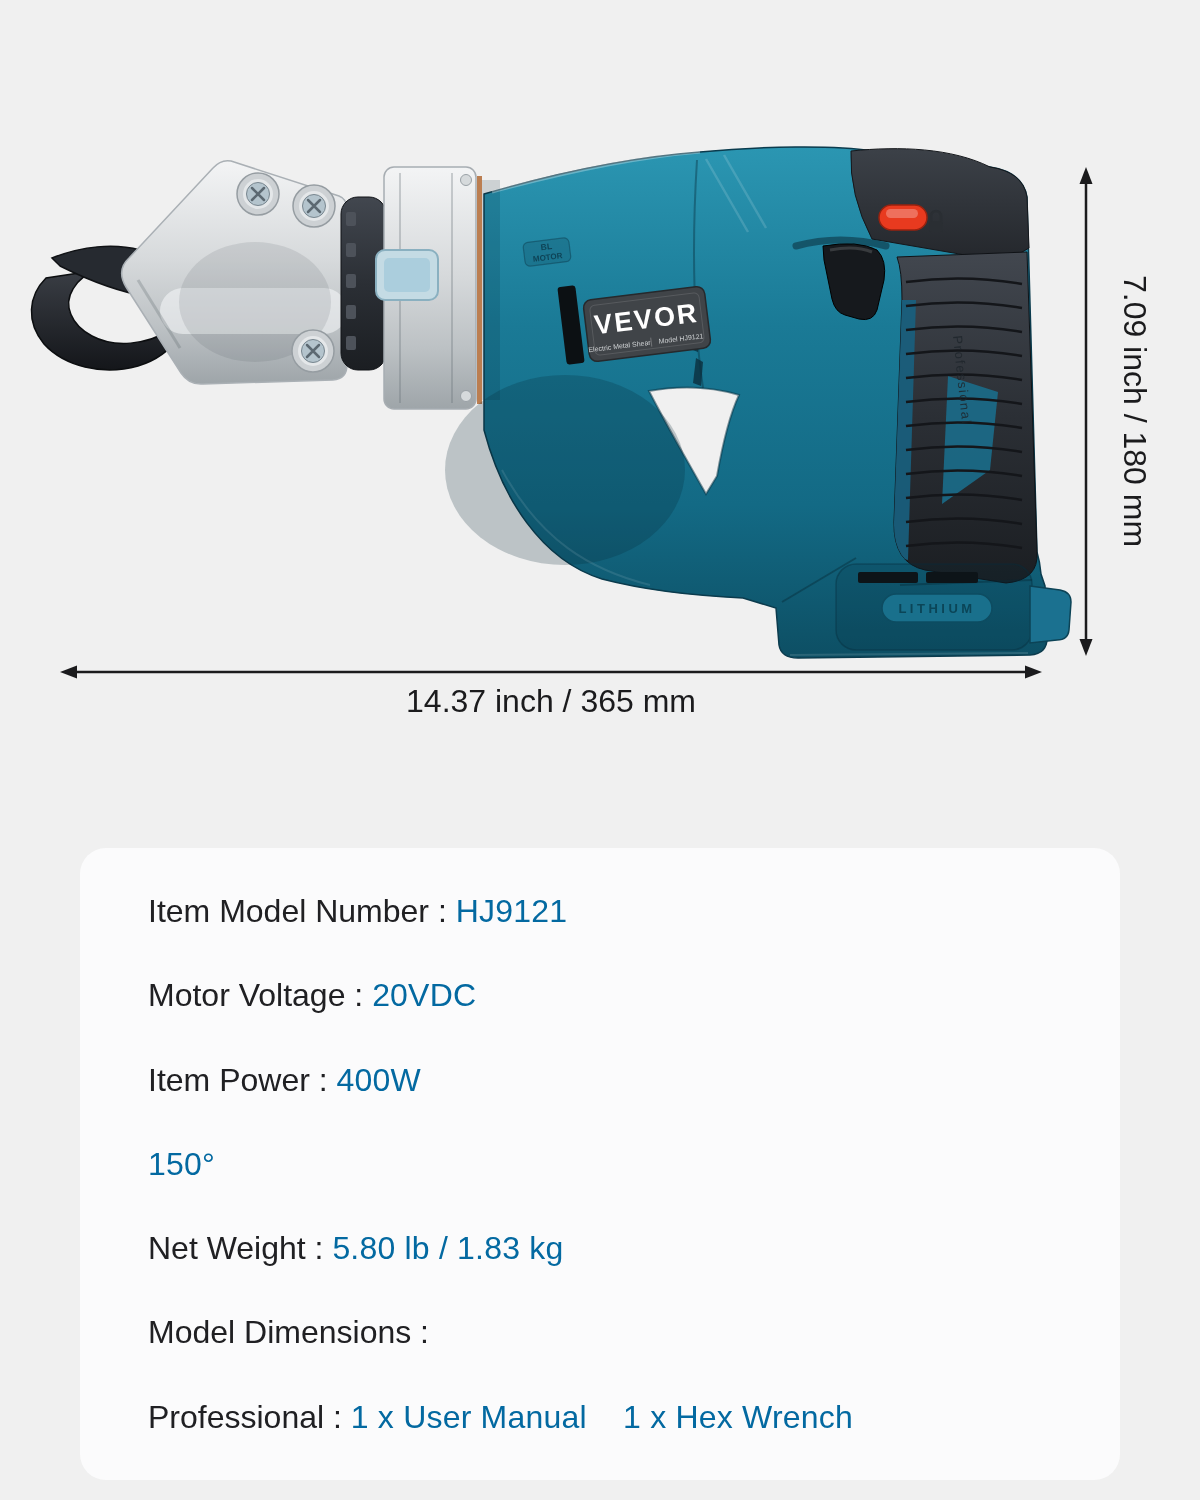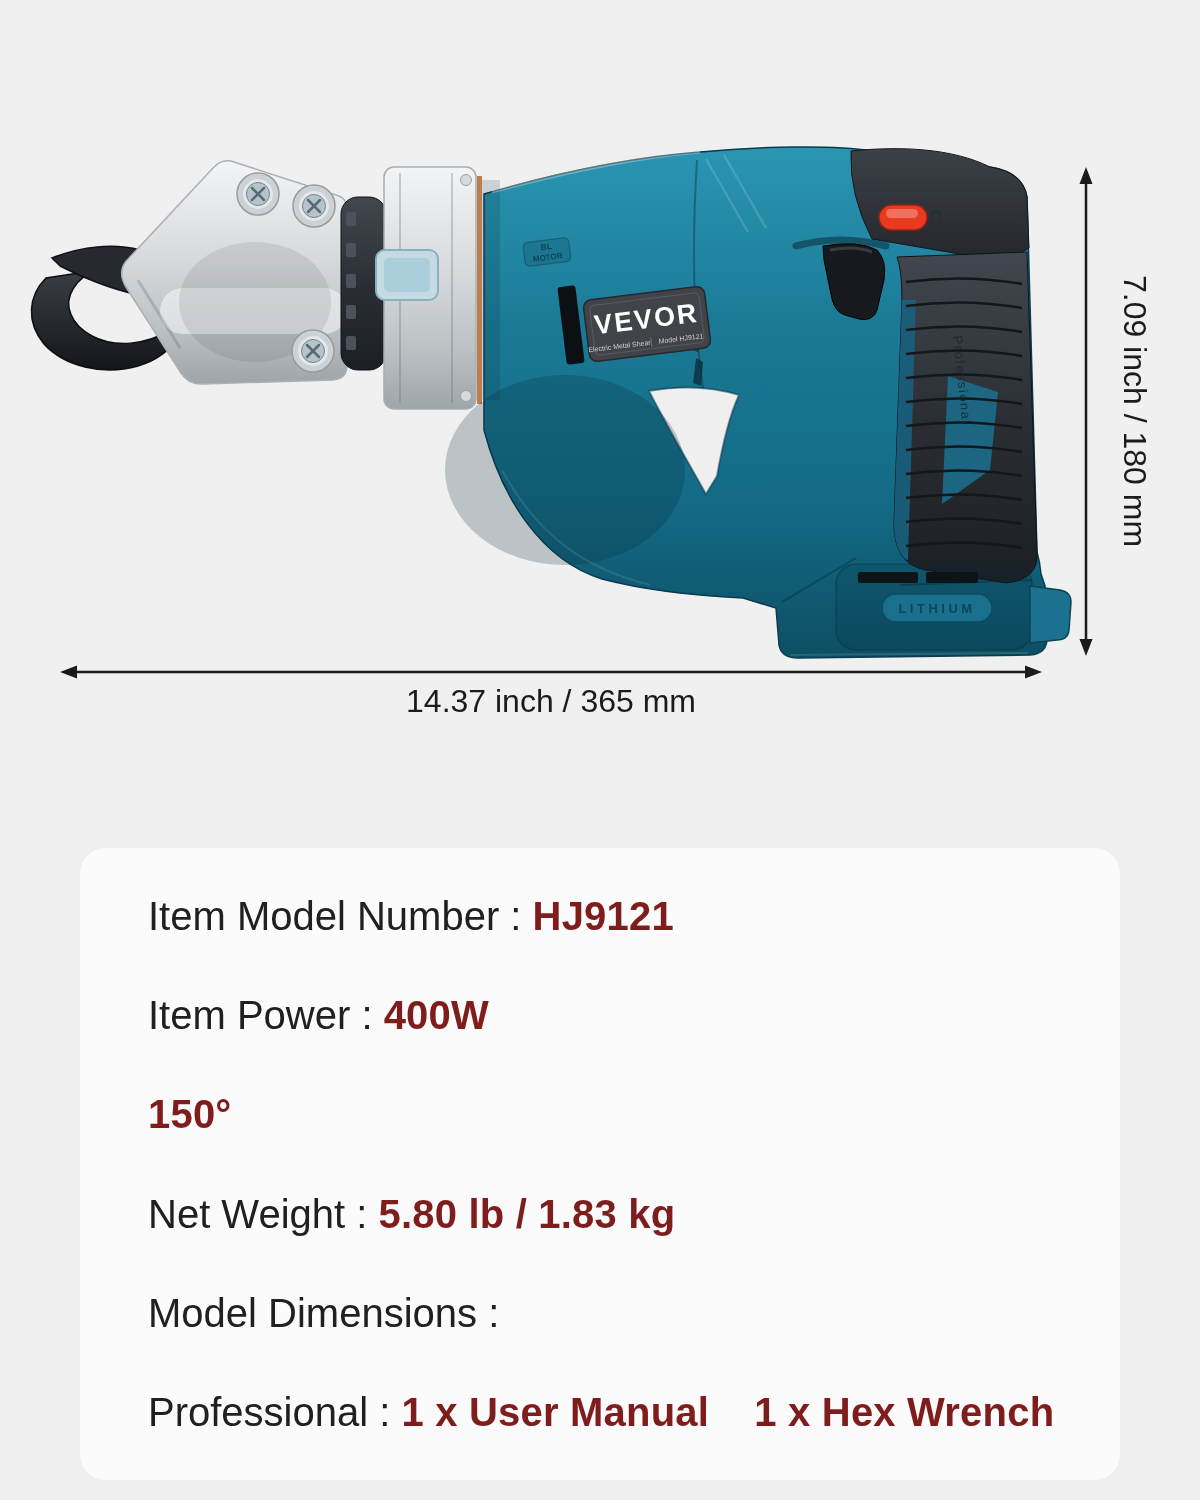"Item Model Number :" .spec-row { font-size: 40px -> 32px }
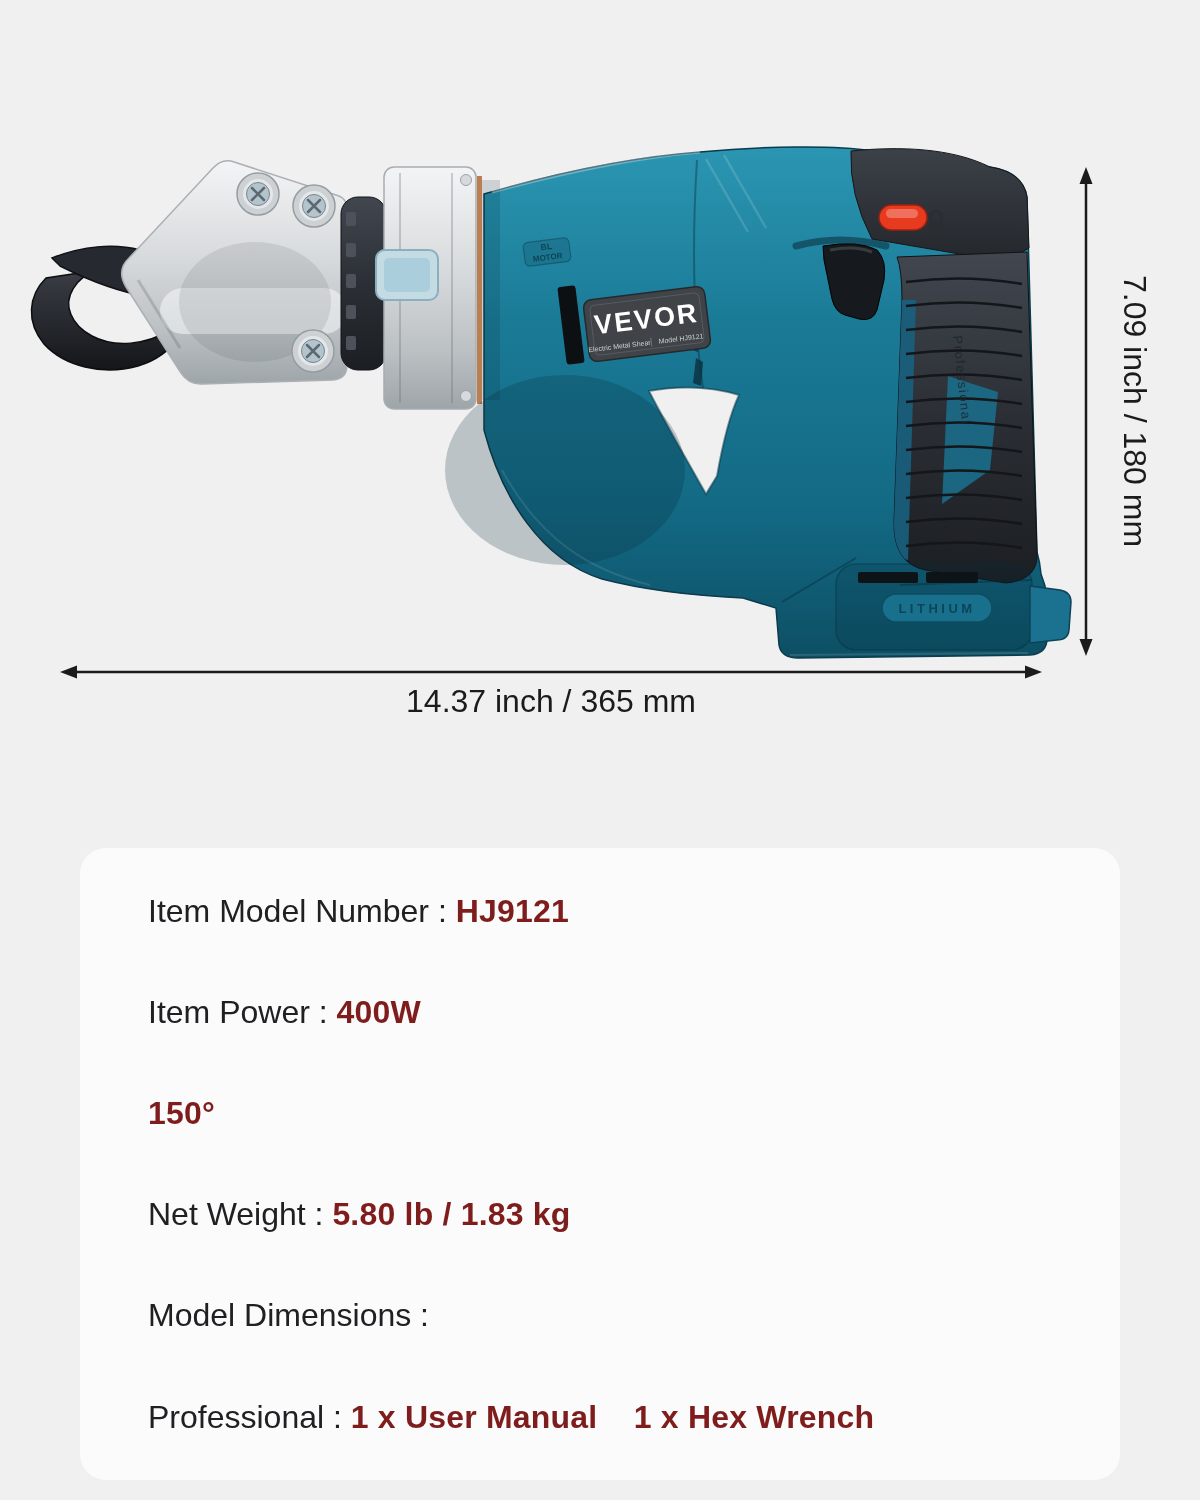"HJ9121" .spec-value { color: #7f1d1d -> #0369a1; font-weight: 700 -> 400 }
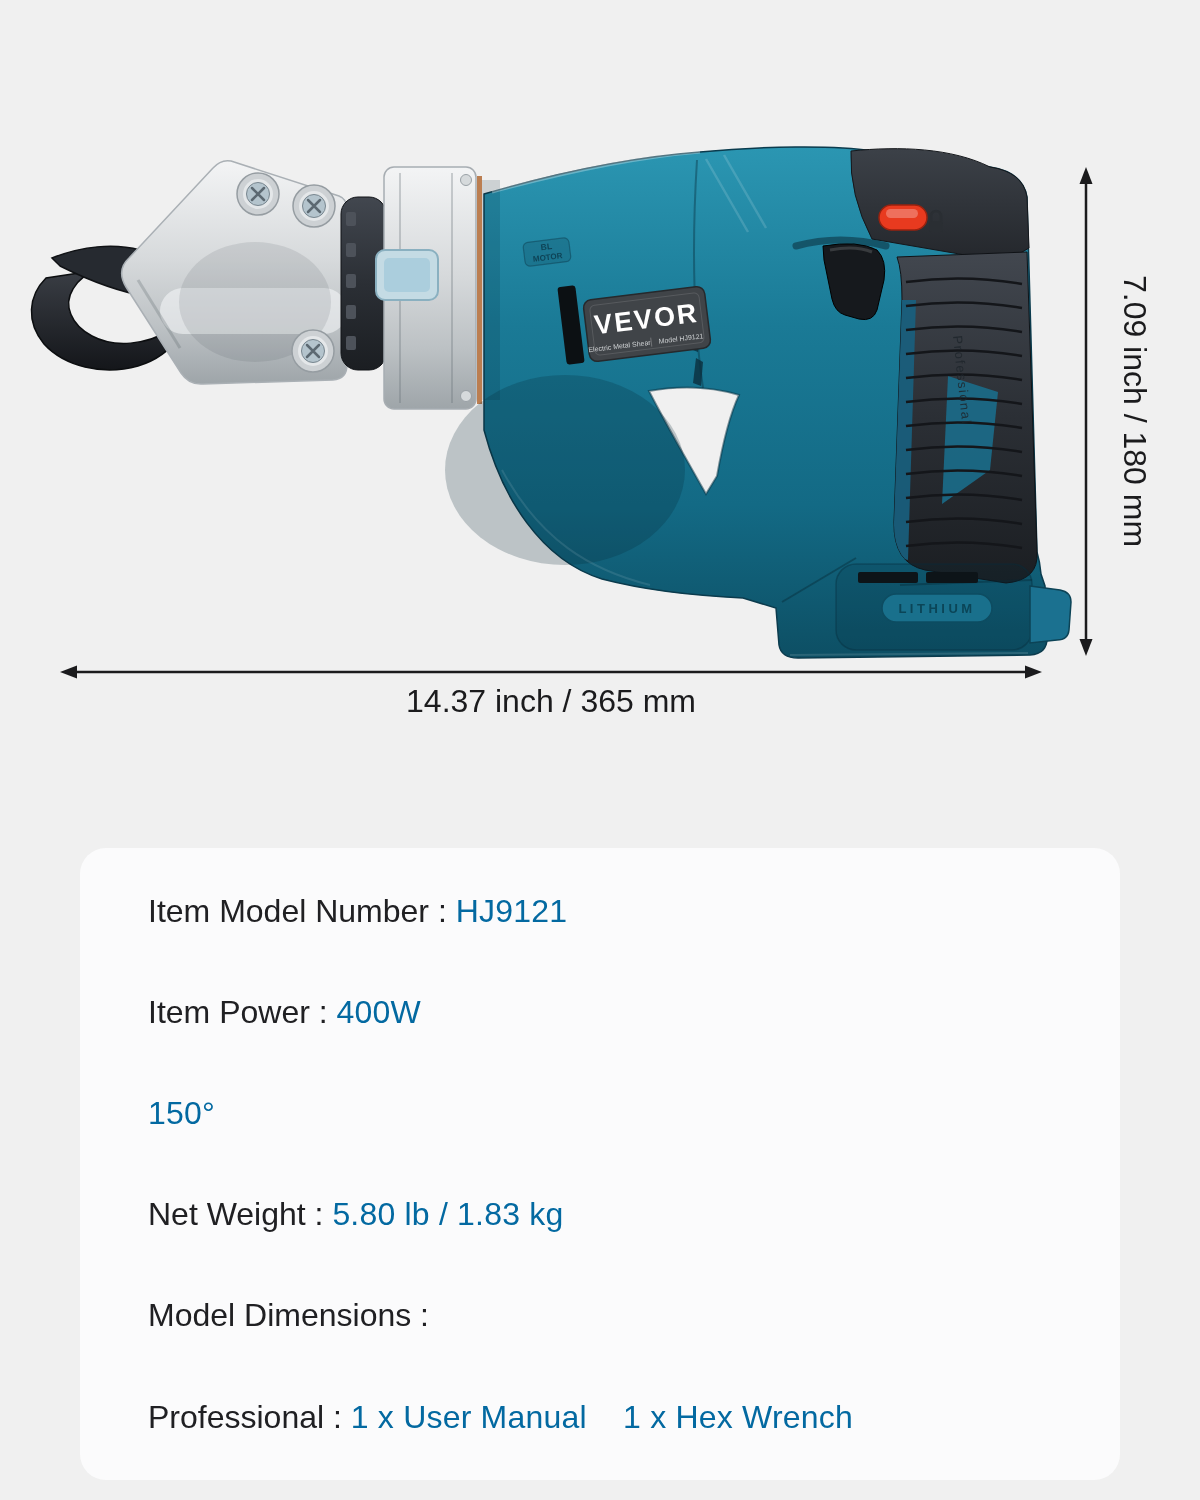"Motor Voltage :" div.spec-row { html: none -> <div> <span>Motor Voltage : </span><span>20VDC</span> </div> }
